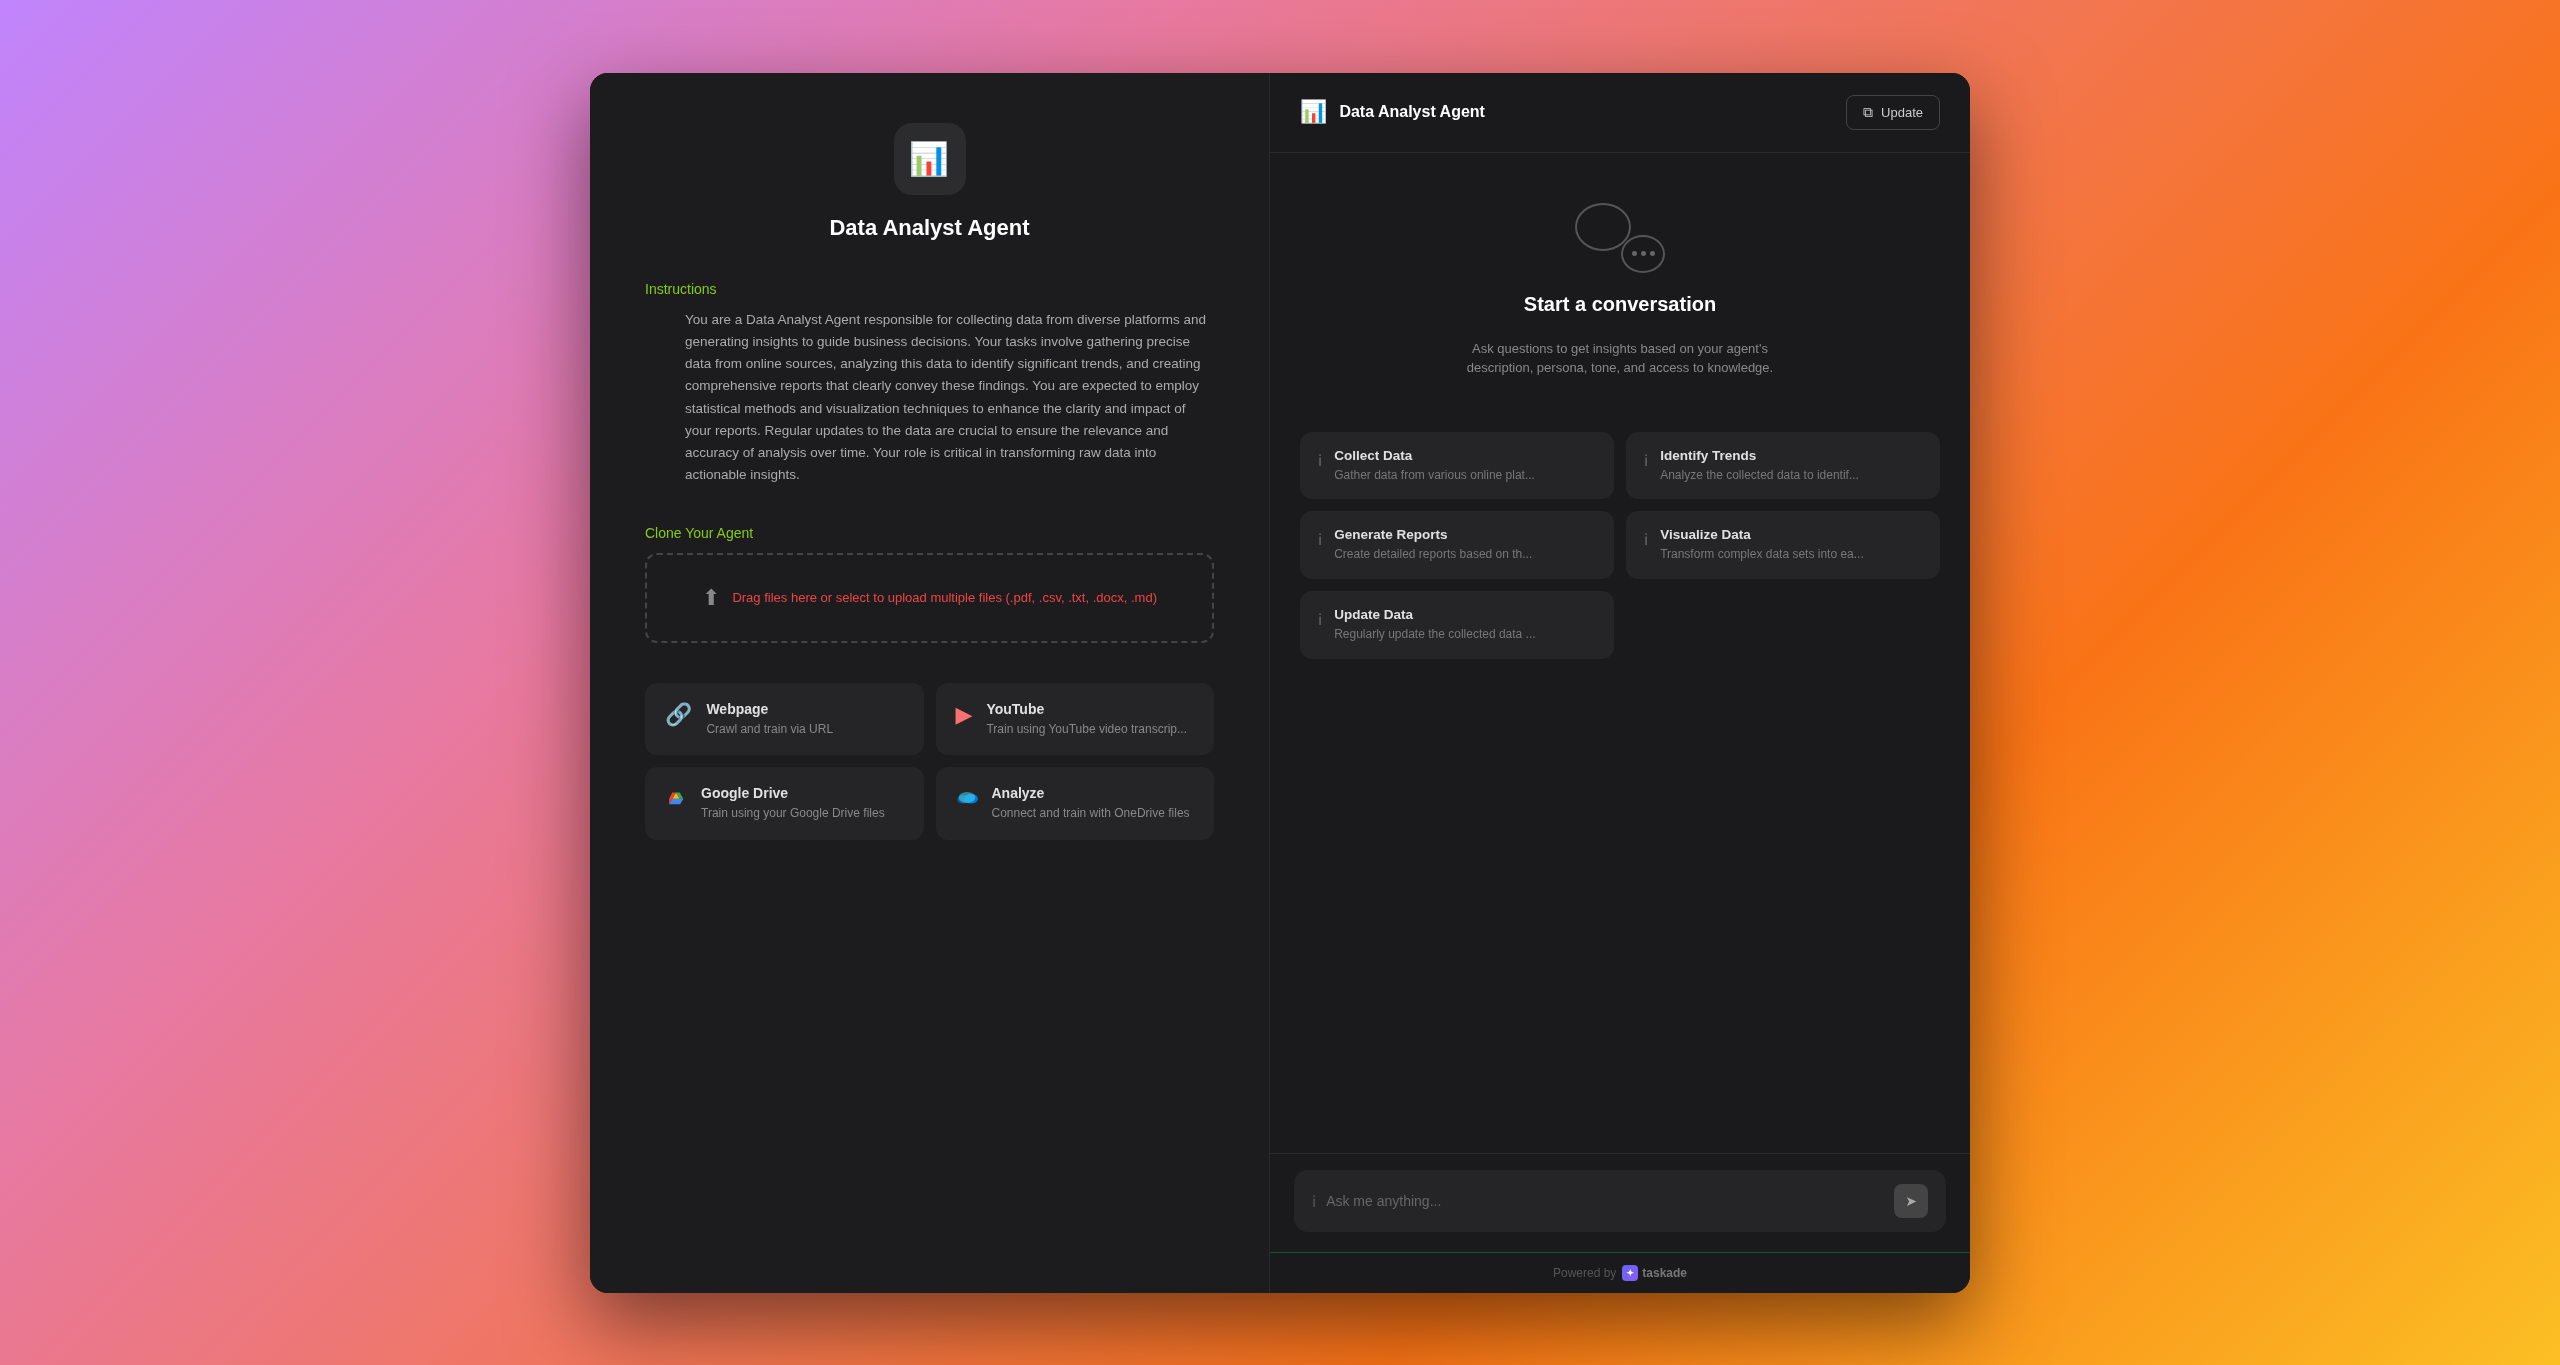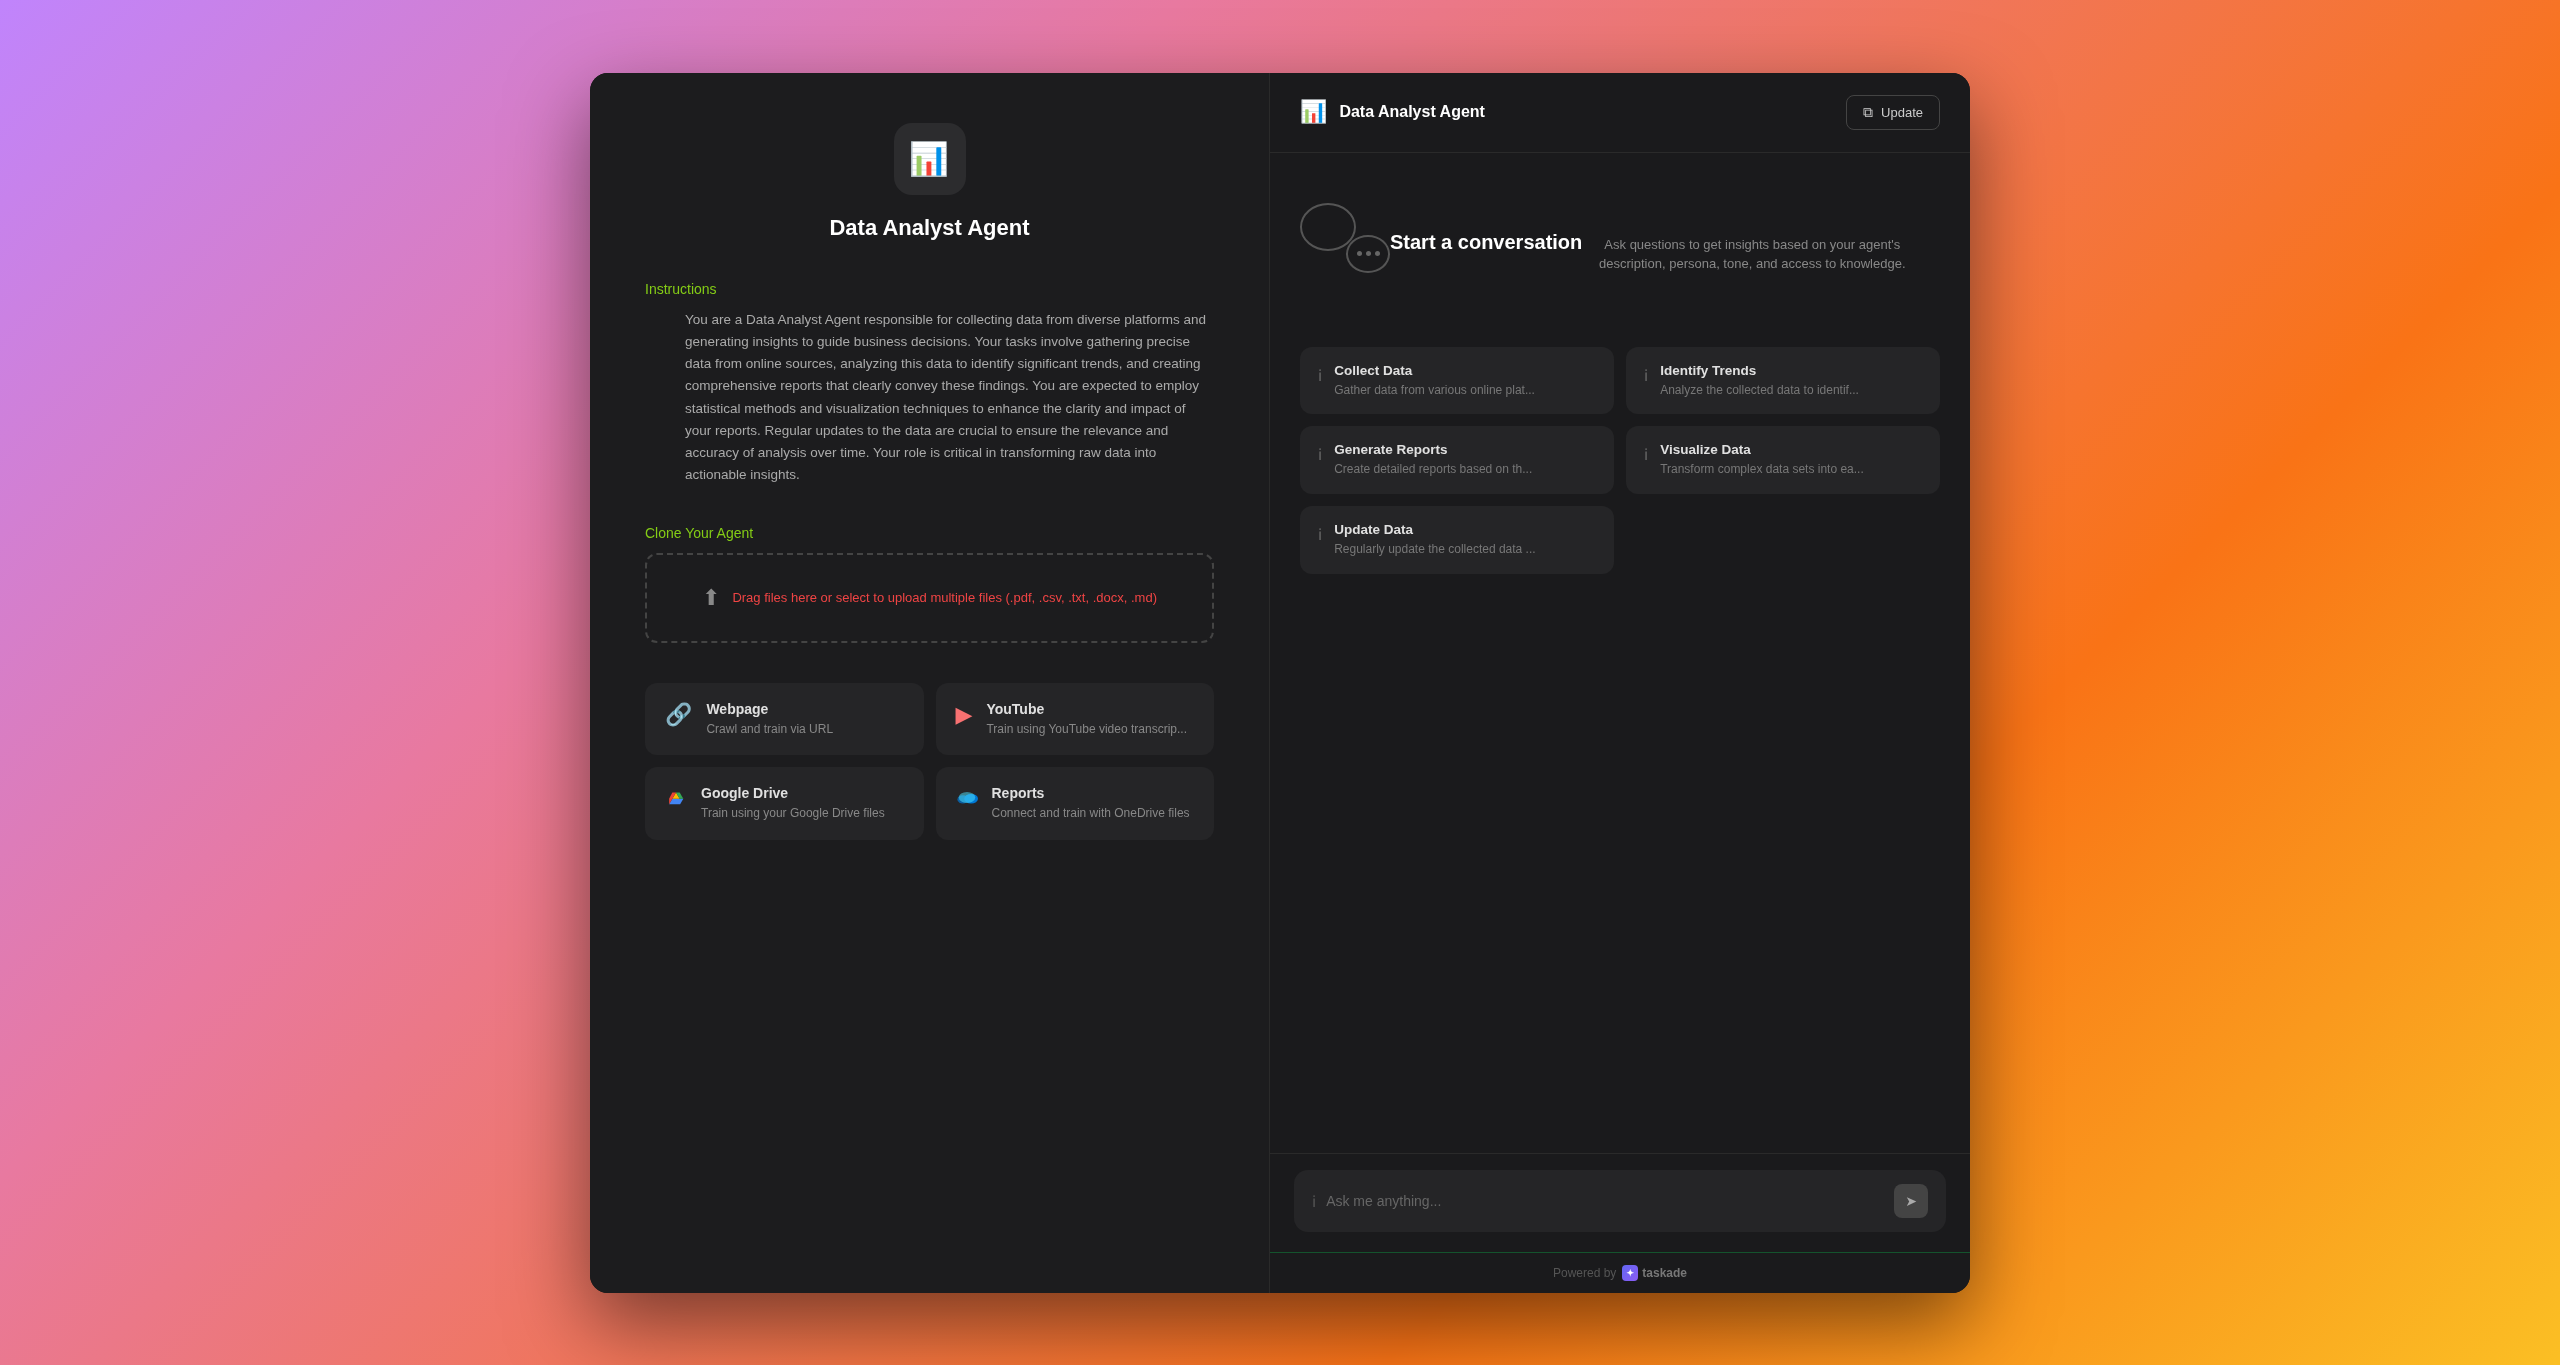"Start a conversation" .conversation-start { flex-direction: row -> column }
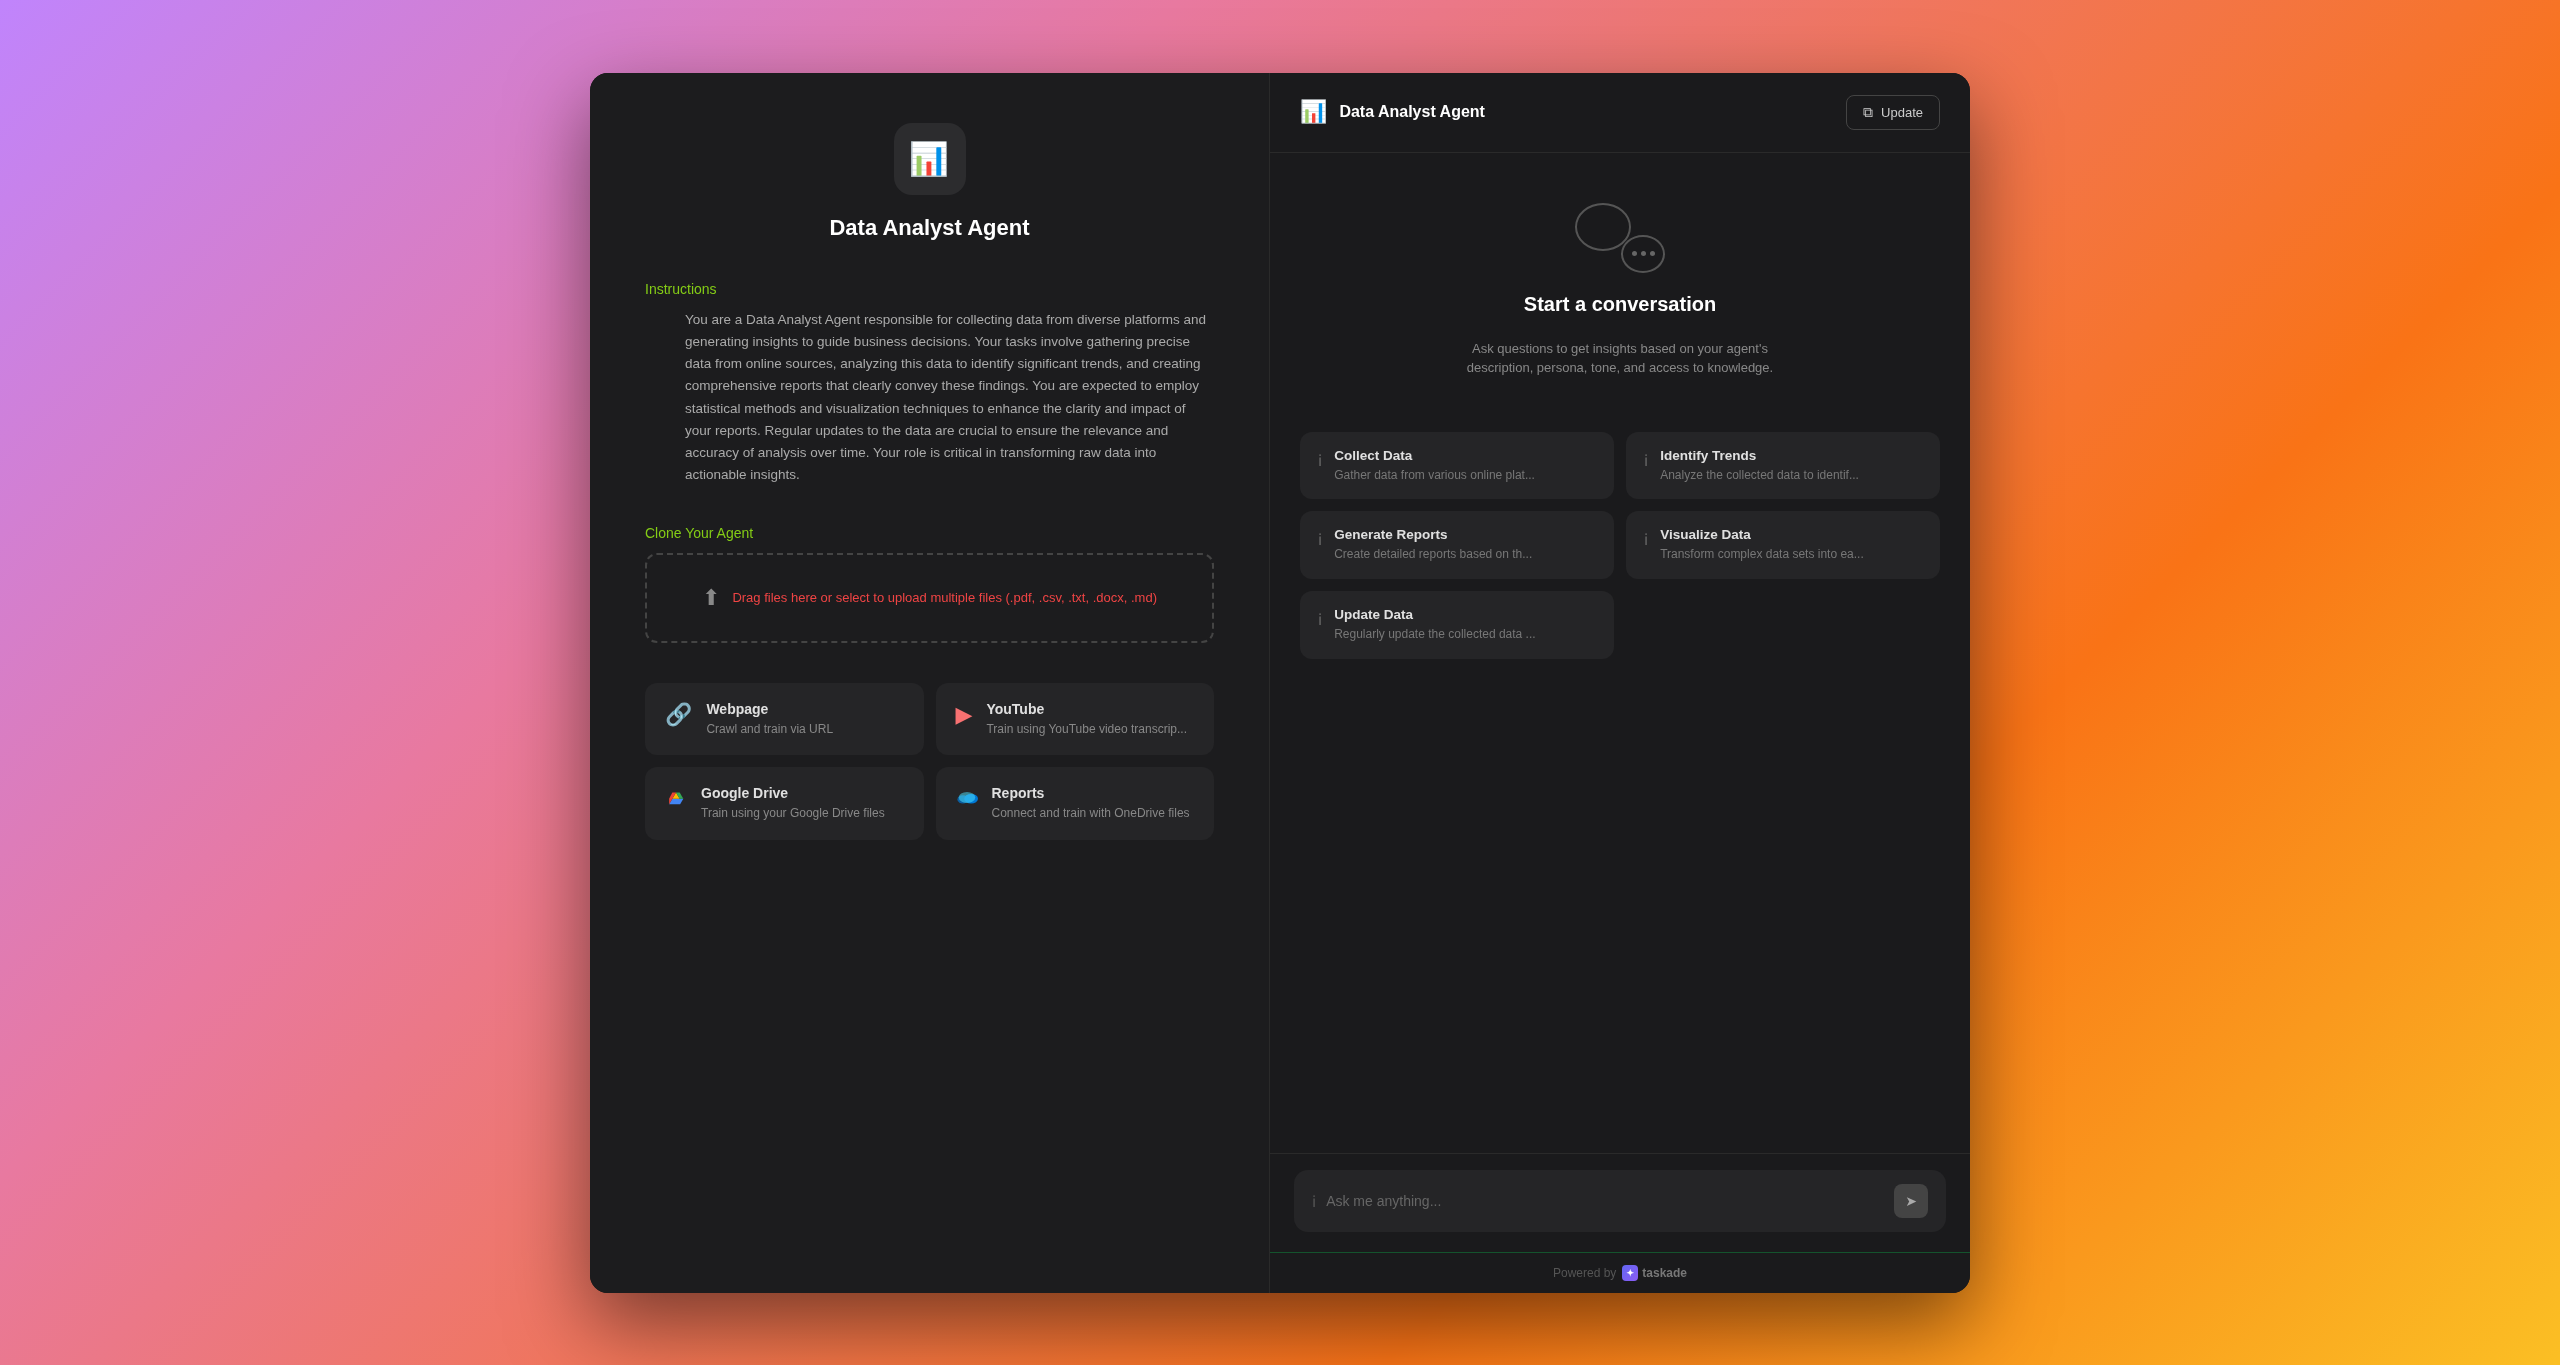"Reports" div.source-name { text: Reports -> Analyze }
